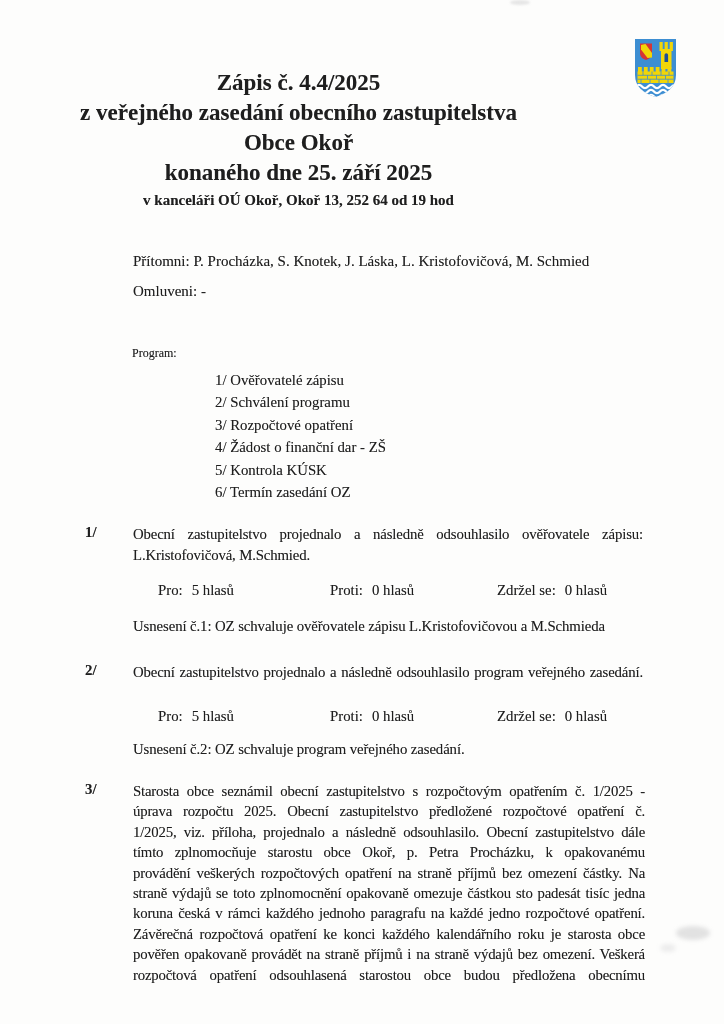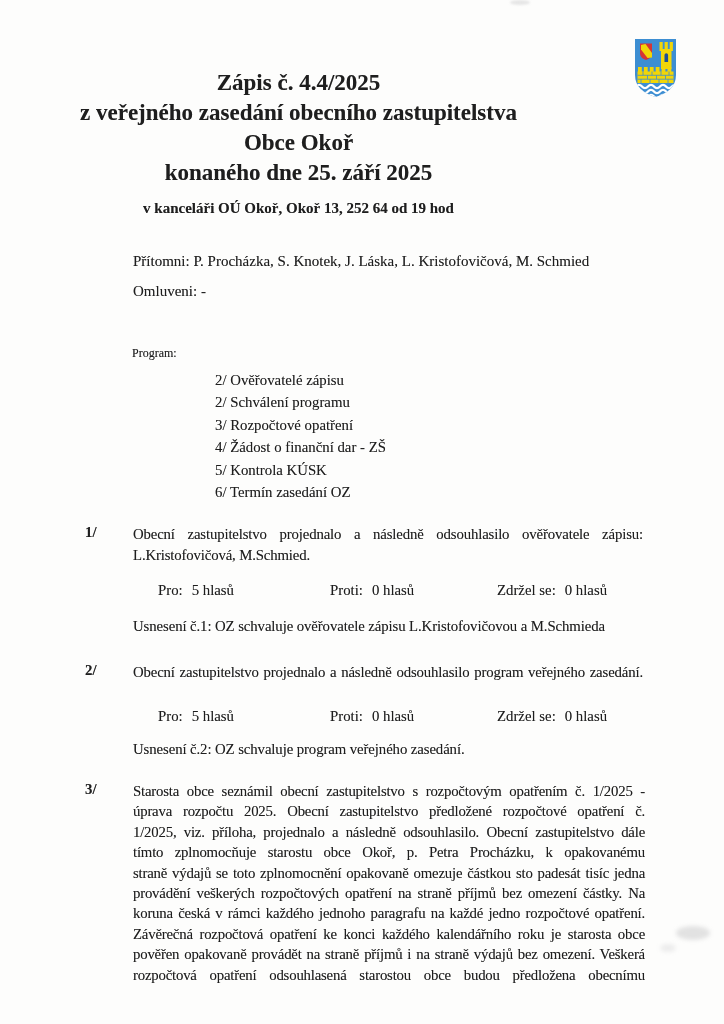"v kanceláři OÚ Okoř, Okoř" .title-sub { margin-top: 9px -> 1px }
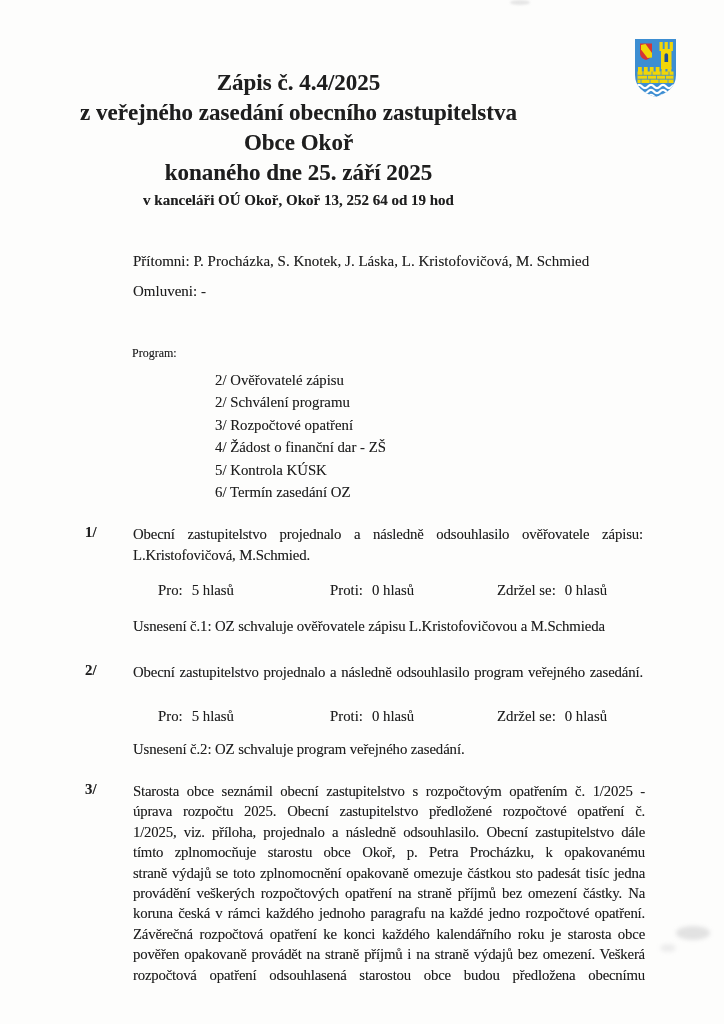"2/ Ověřovatelé zápisu" div { text: 2/ -> 1/ }
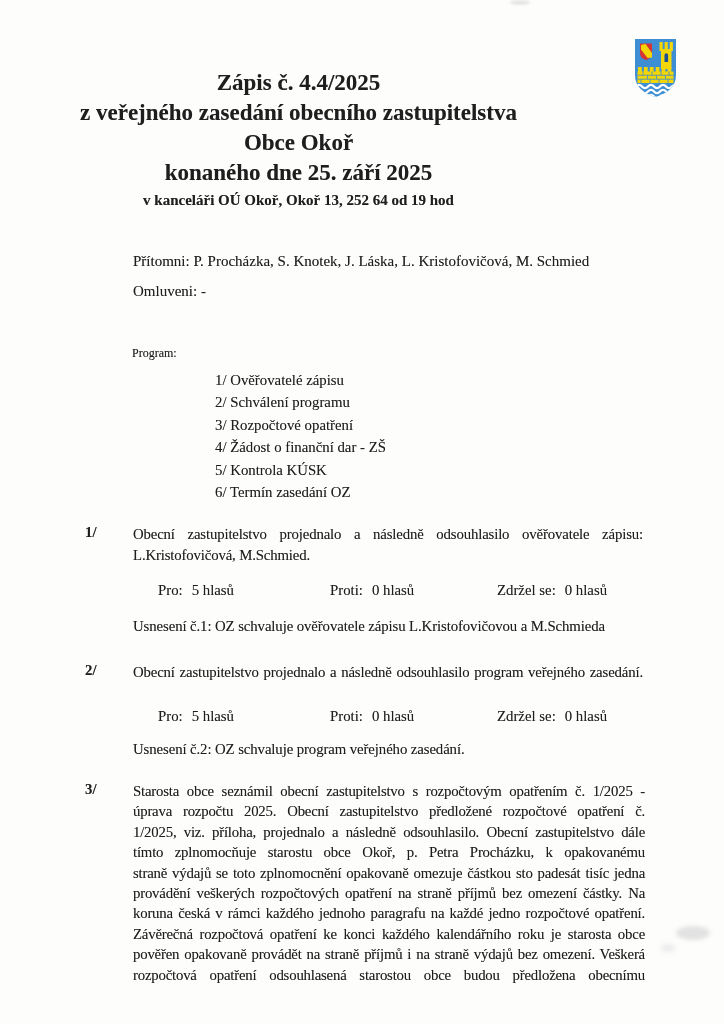"straně výdajů se toto zplnomocnění" div.ln { order: before "provádění veškerých rozpočtových" -> after "provádění veškerých rozpočtových" }
